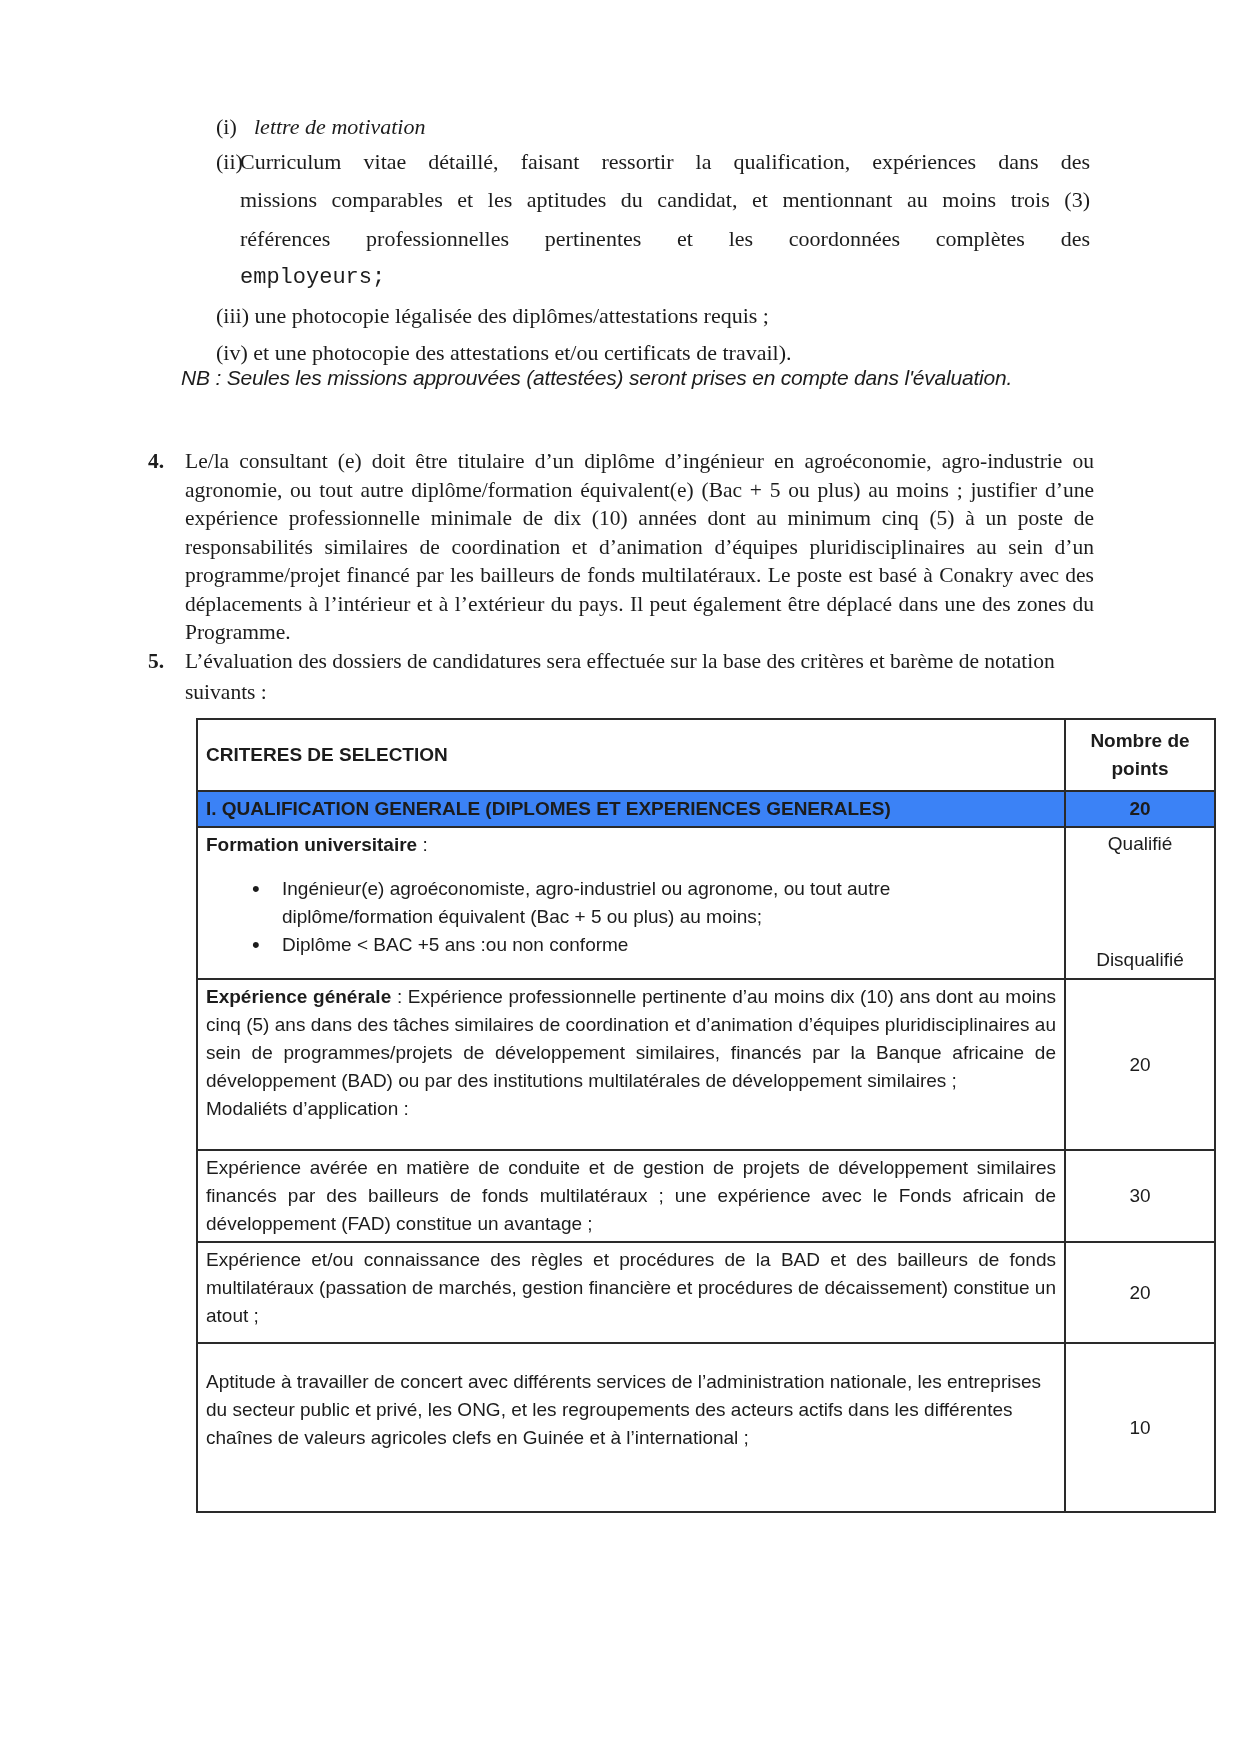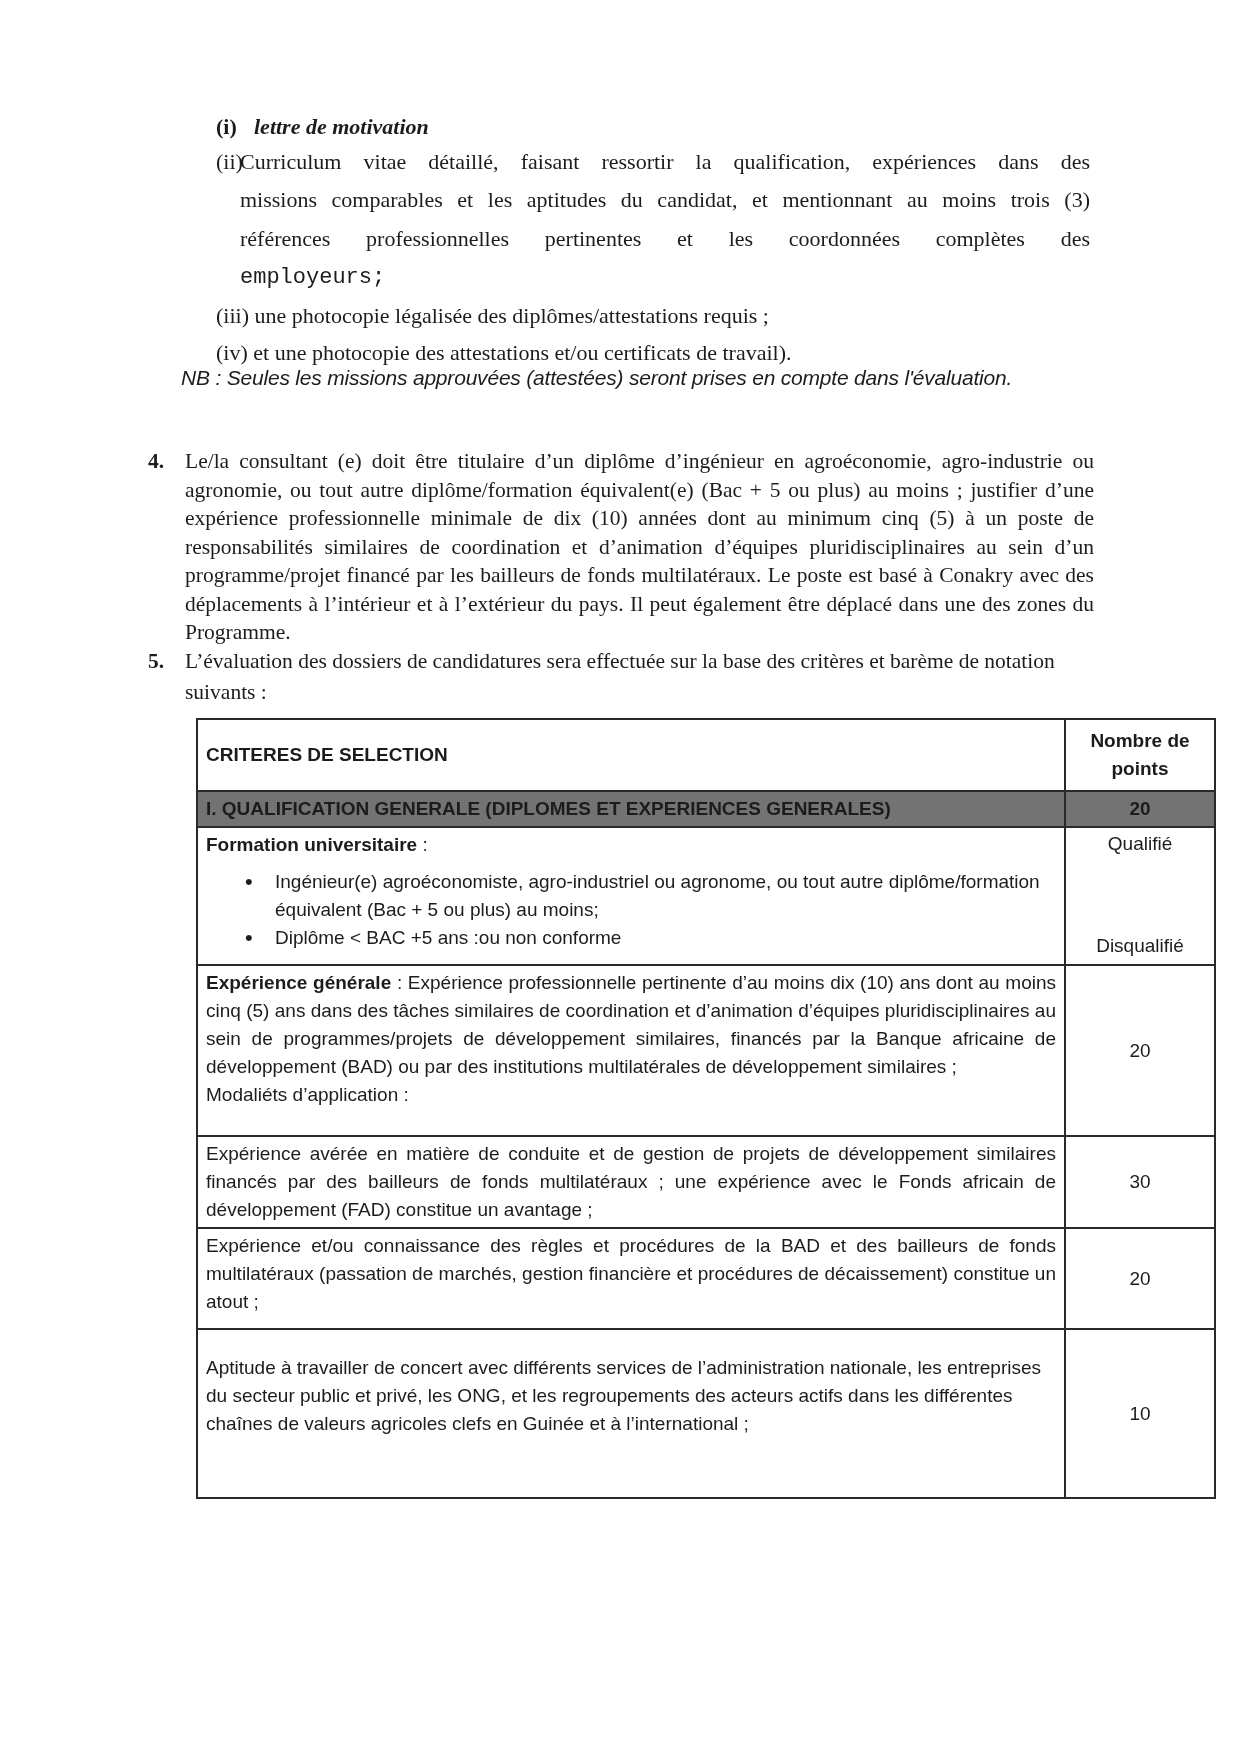"(i) lettre de motivation" div.att-item { font-weight: bold -> none }
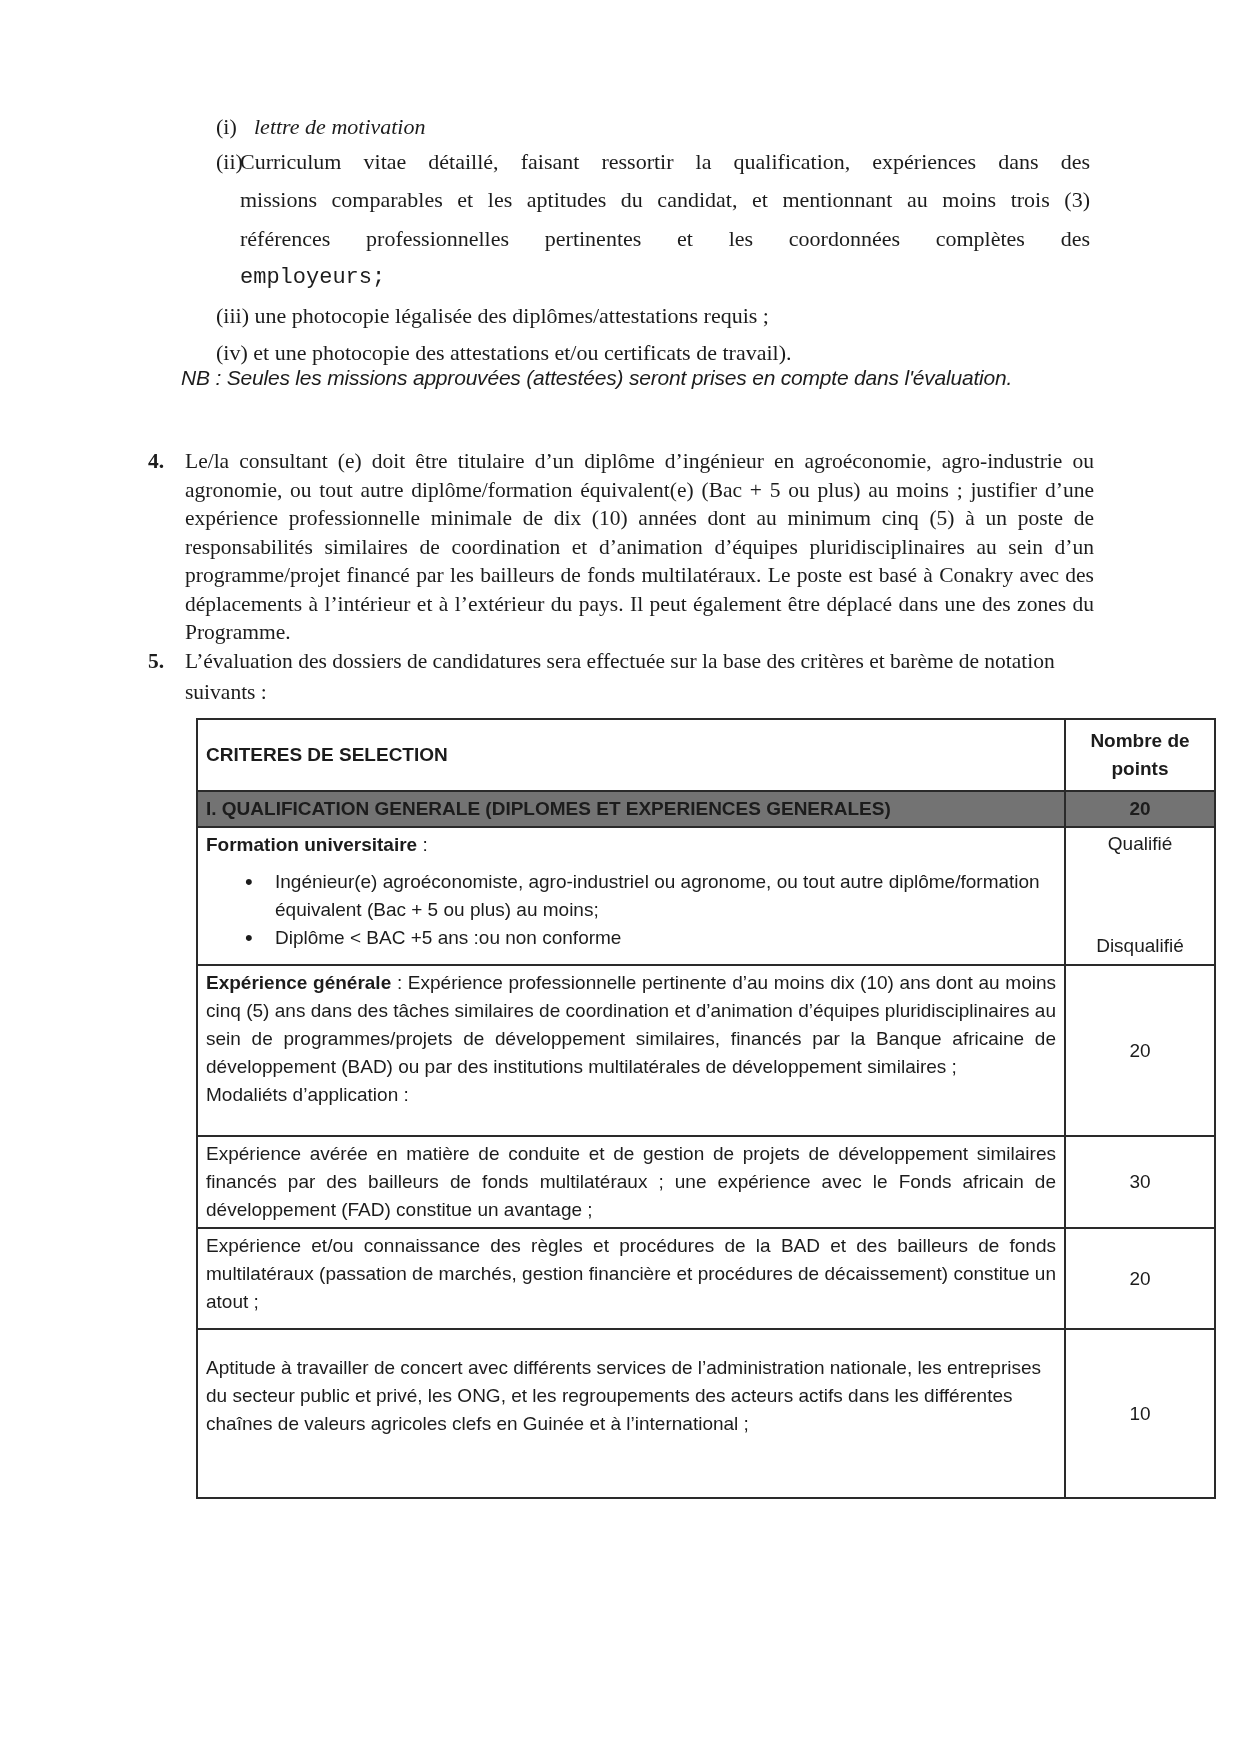"I. QUALIFICATION GENERALE (DIPLOMES ET" .section td { background: #737373 -> #3b82f6 }
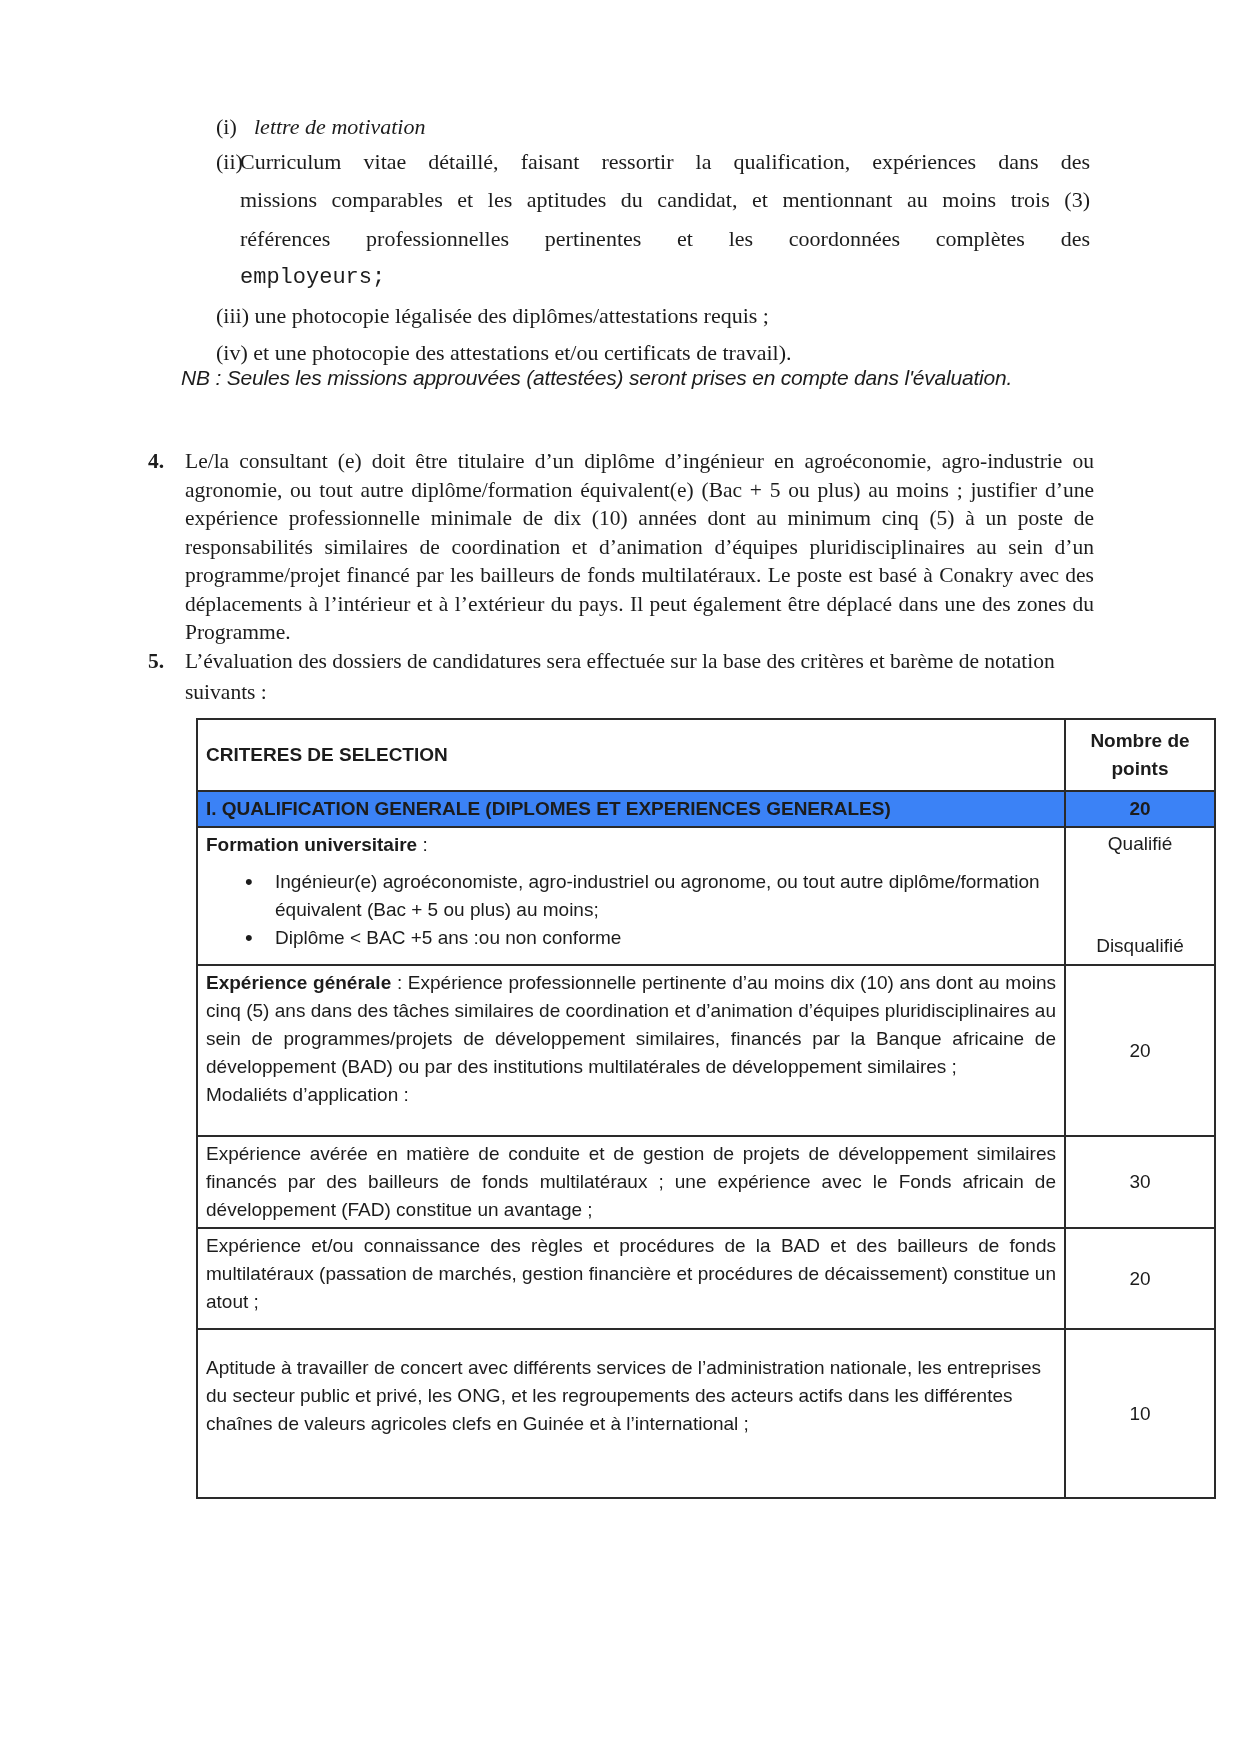"Ingénieur(e) agroéconomiste," .bullets { margin: 9px -> 16px }
